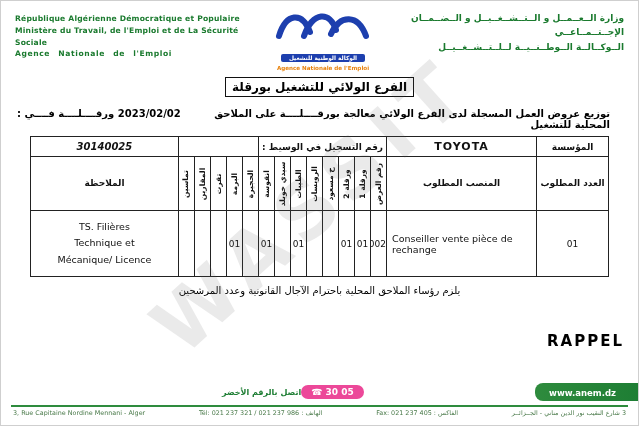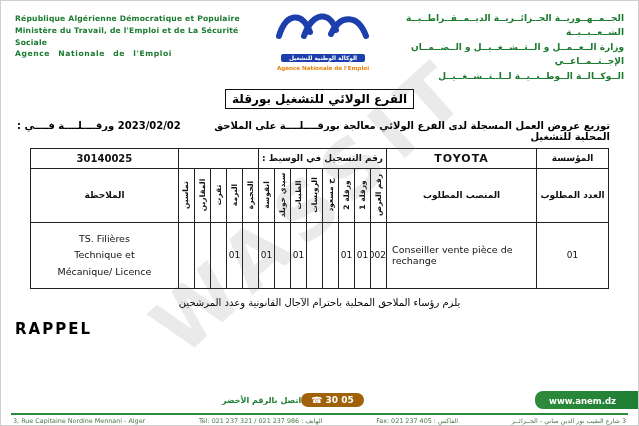"الجــمــهــوريــة الجــزائــريــة" div { html: <div>الجــمــهــوريــة الجــزائــريــة الديــمــقــراطــيــة الشــعــبــيــة</div> -> none }
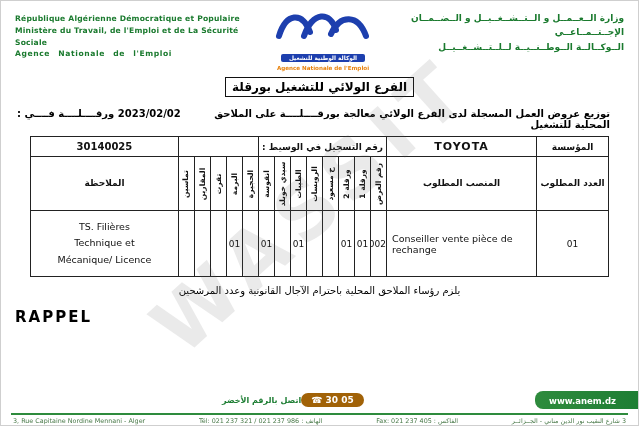"30140025" .toprow td.regnum { font-style: none -> italic }
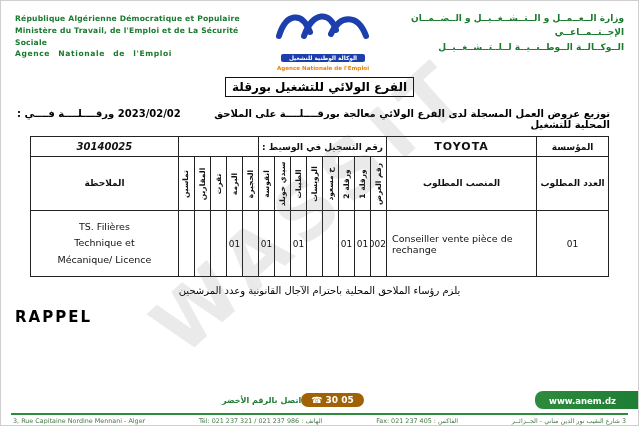"RAPPEL" .rappel { margin-top: 12px -> 36px; text-align: left -> right }
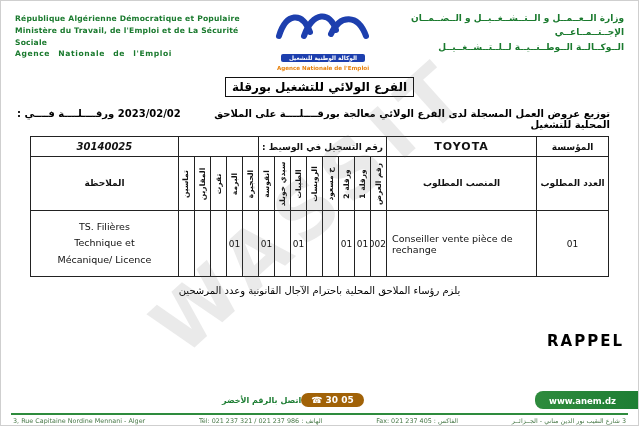"اتصل بالرقم الأخضر" footer { bottom: 0 -> 8px }
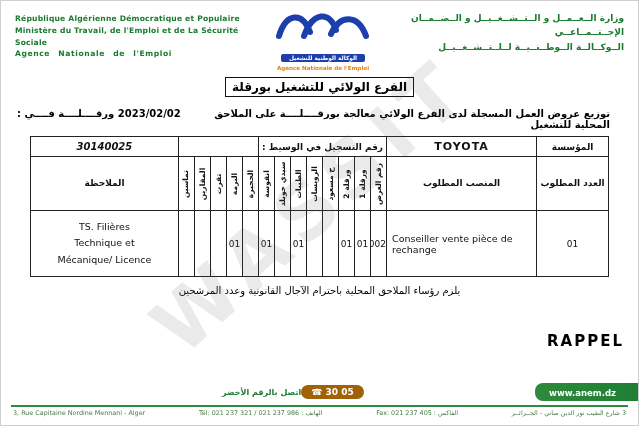"☎ 30 05" .pill { background: #a16207 -> #ec4899 }
